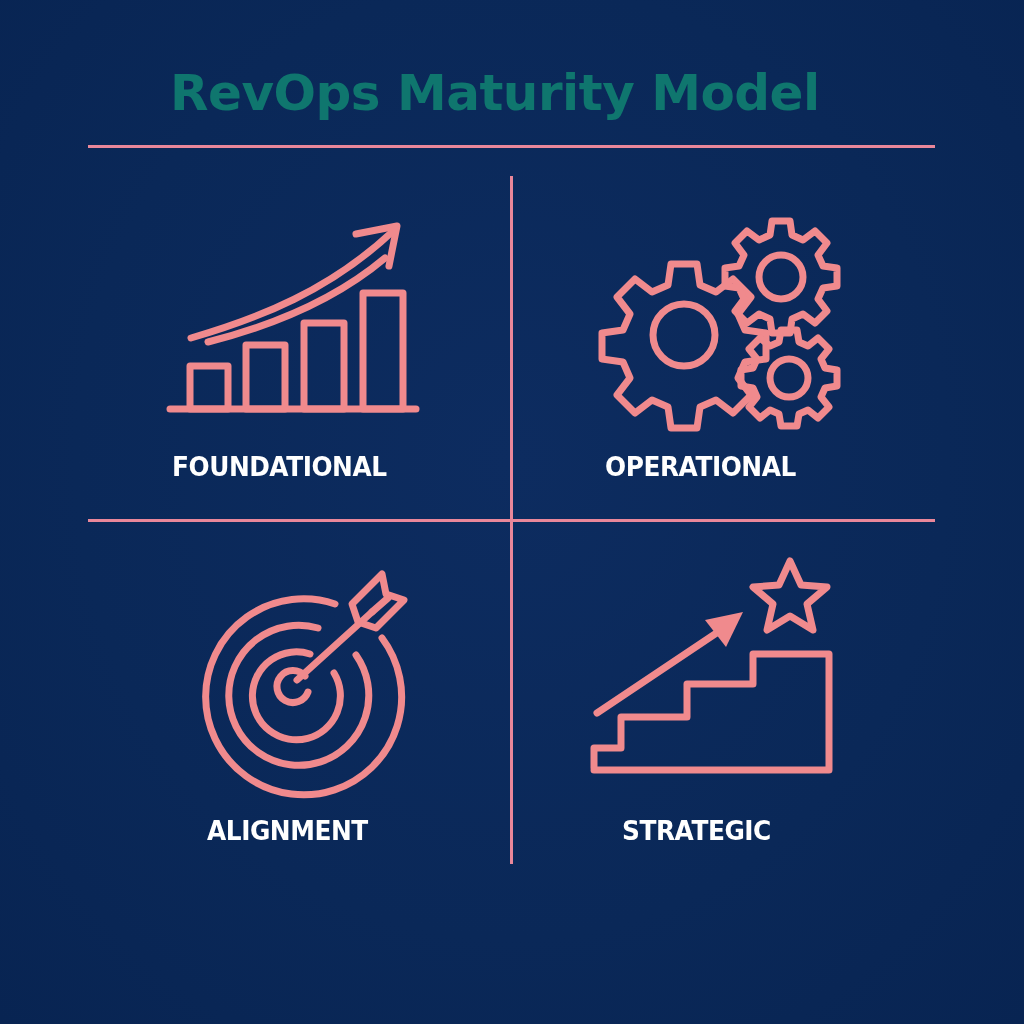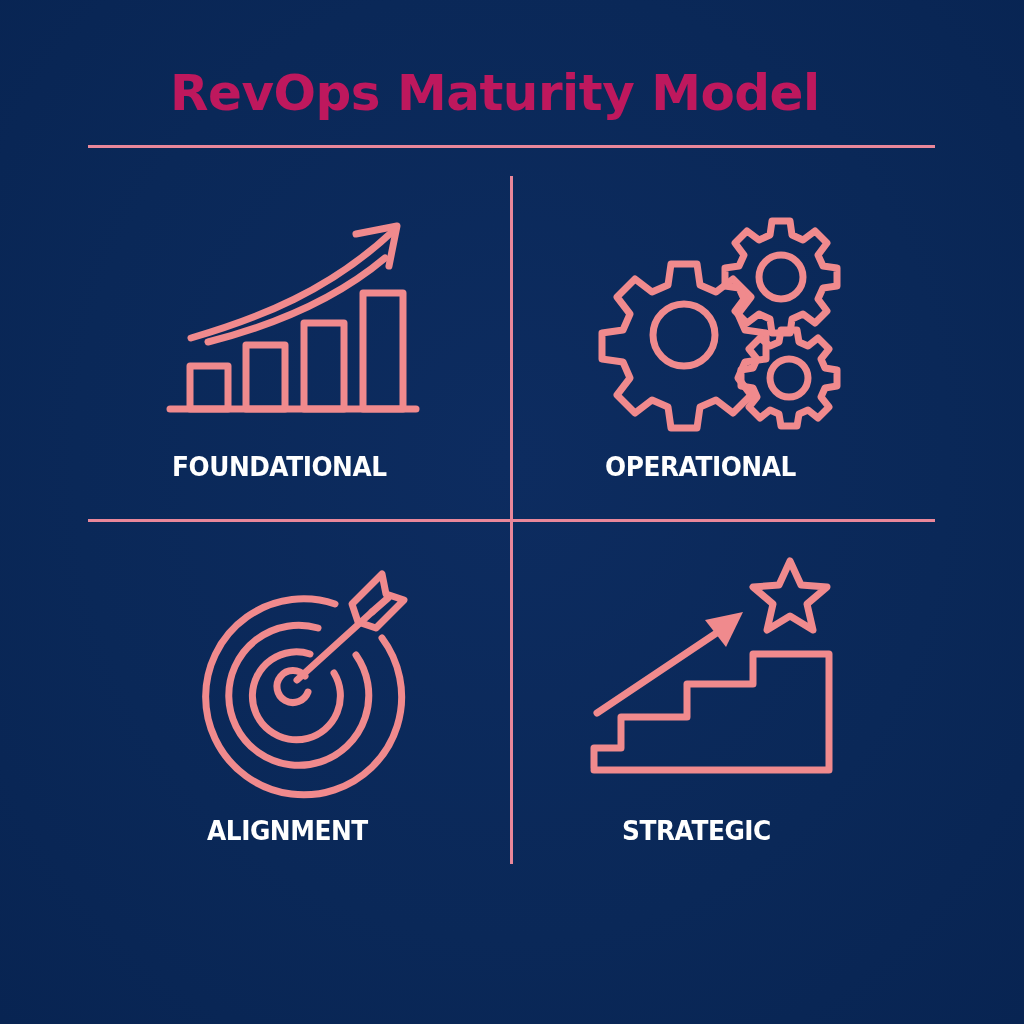"RevOps Maturity Model" .title { color: #be185d -> #0f766e }
